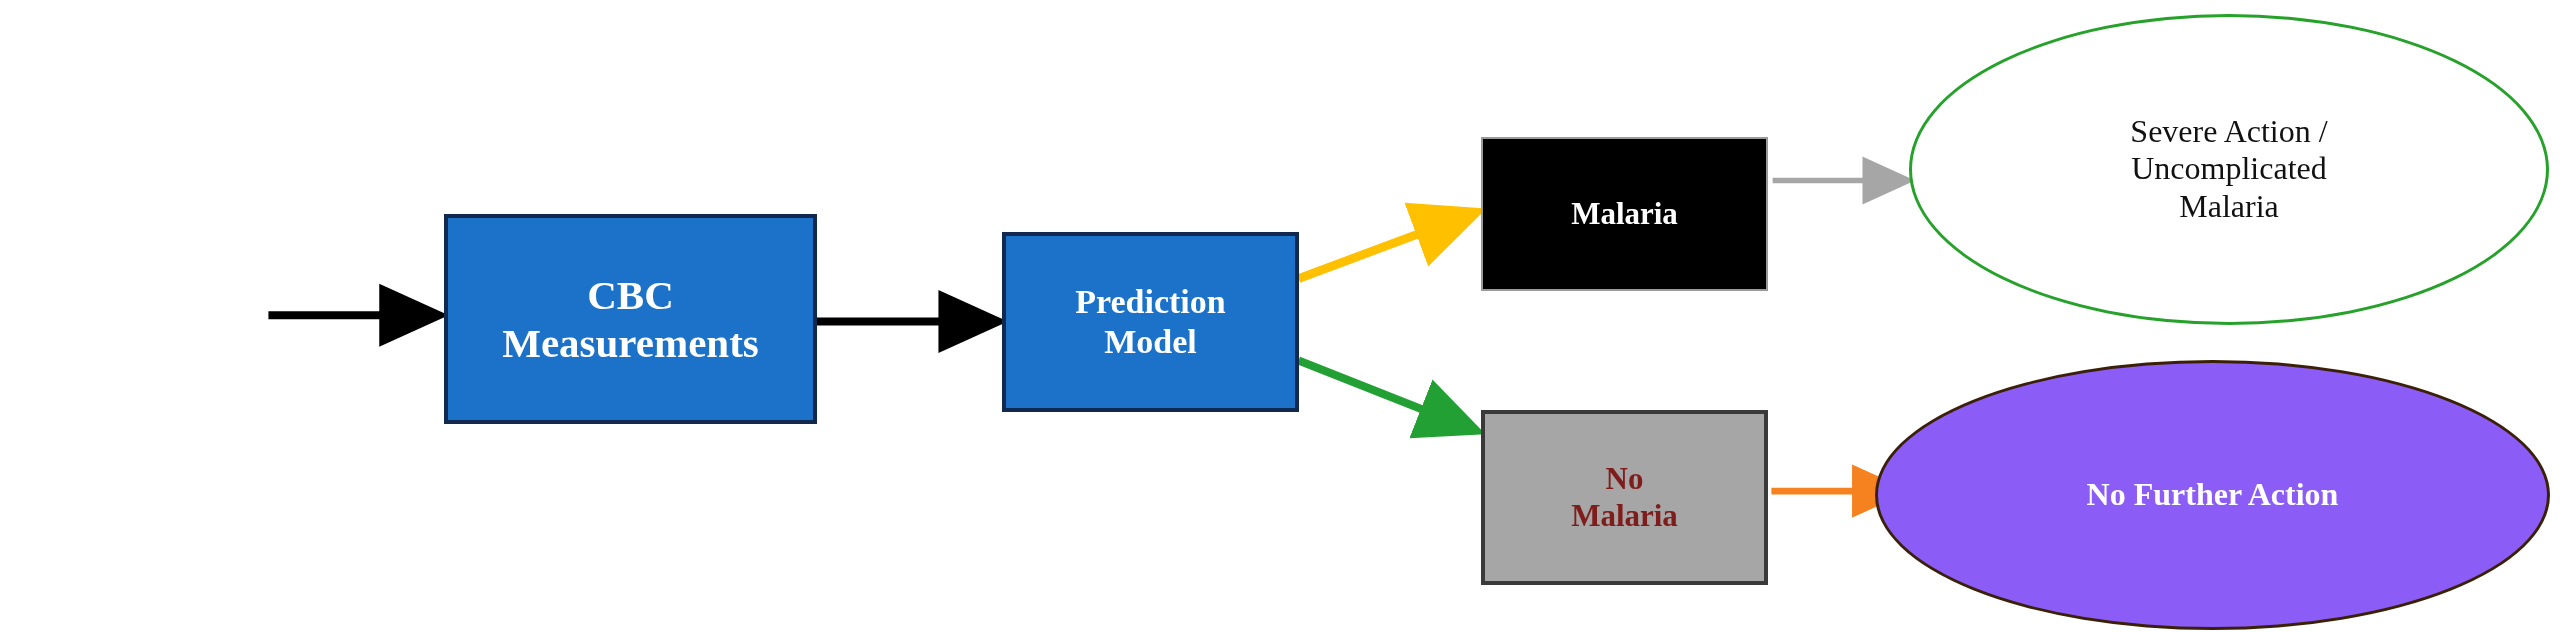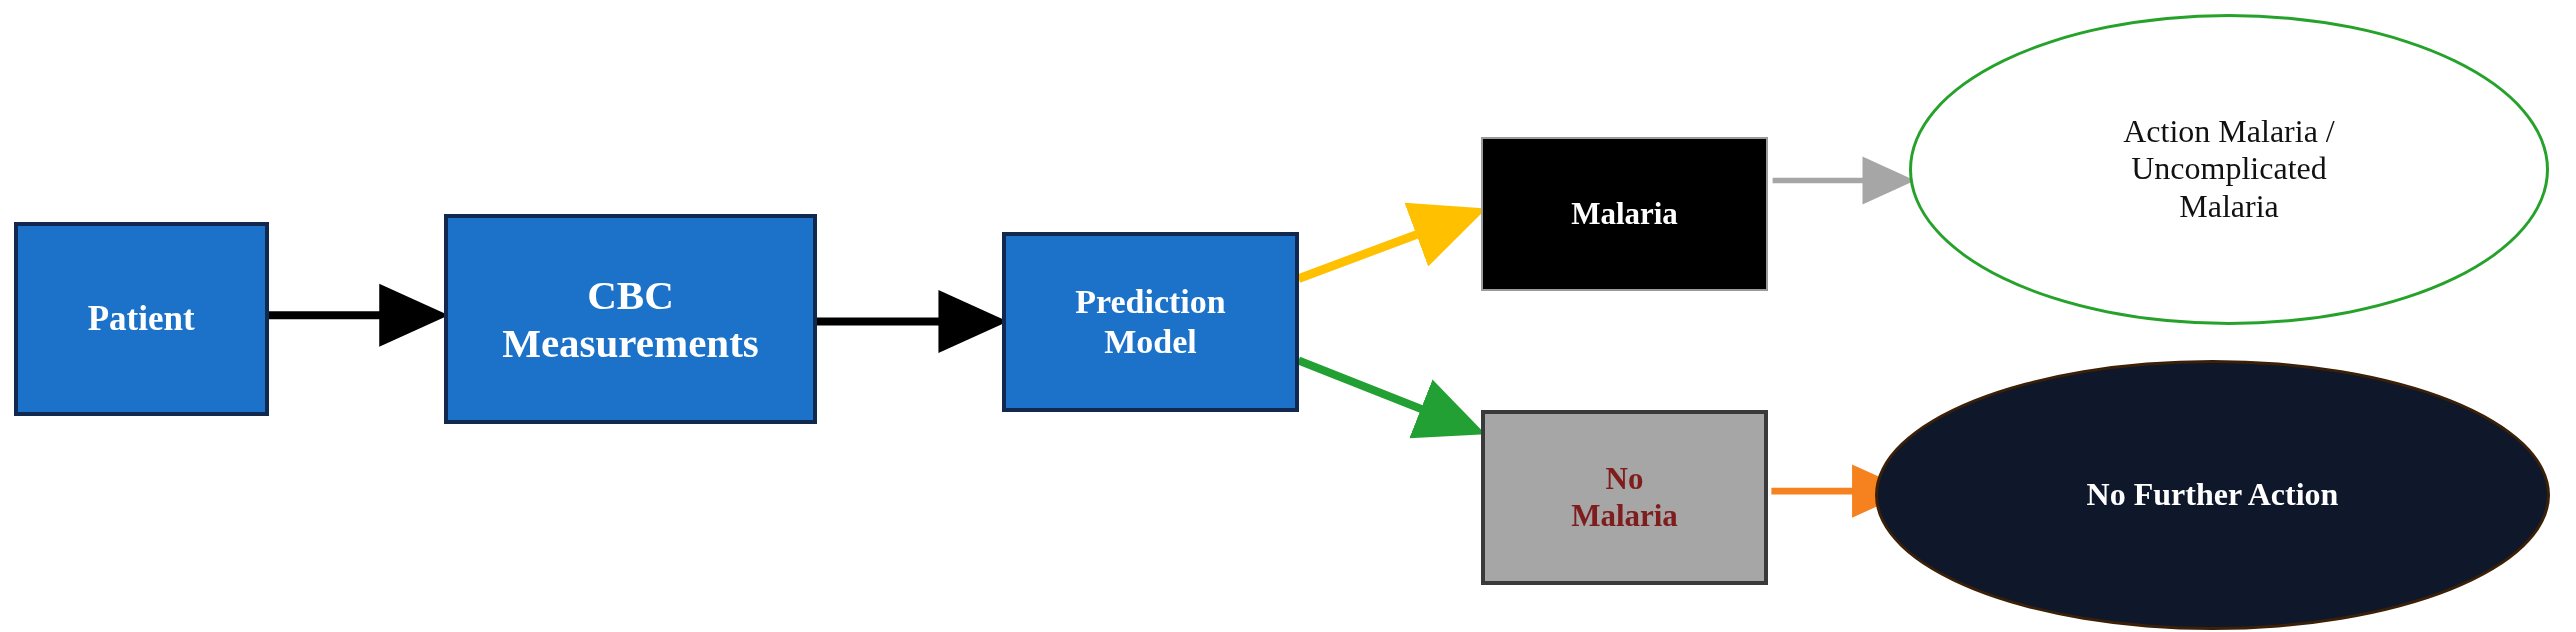"Action Malaria /" div.node { text: Action Malaria -> Severe Action }
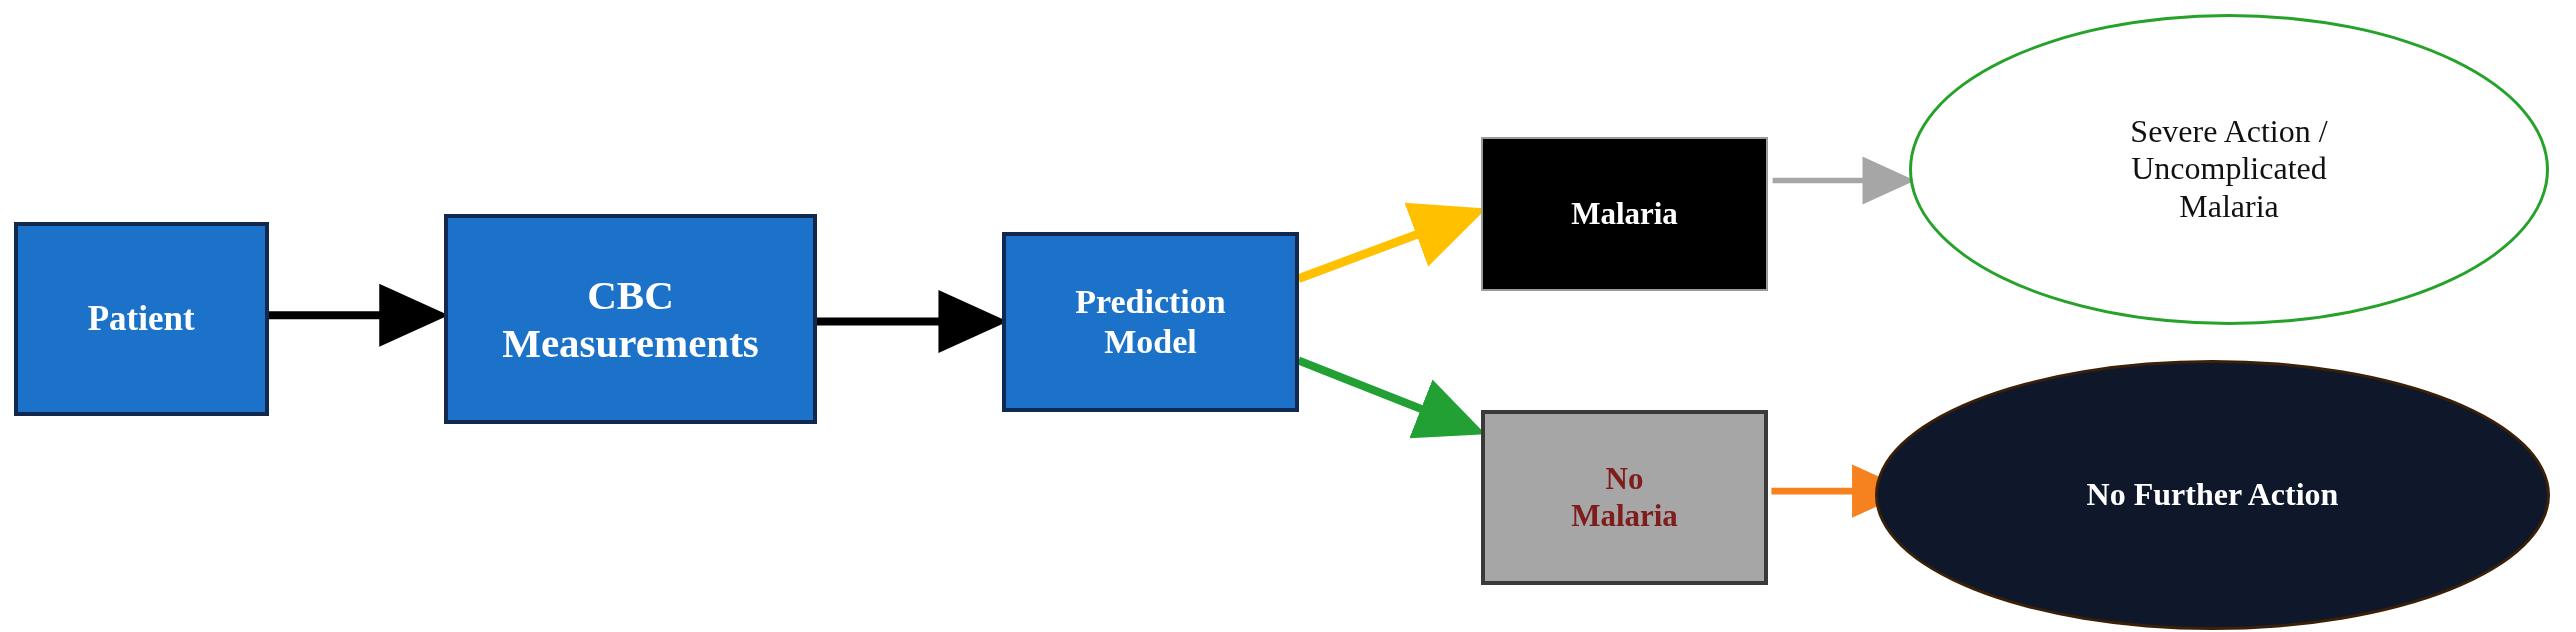"Patient" div.node { html: <div>Patient</div> -> none }
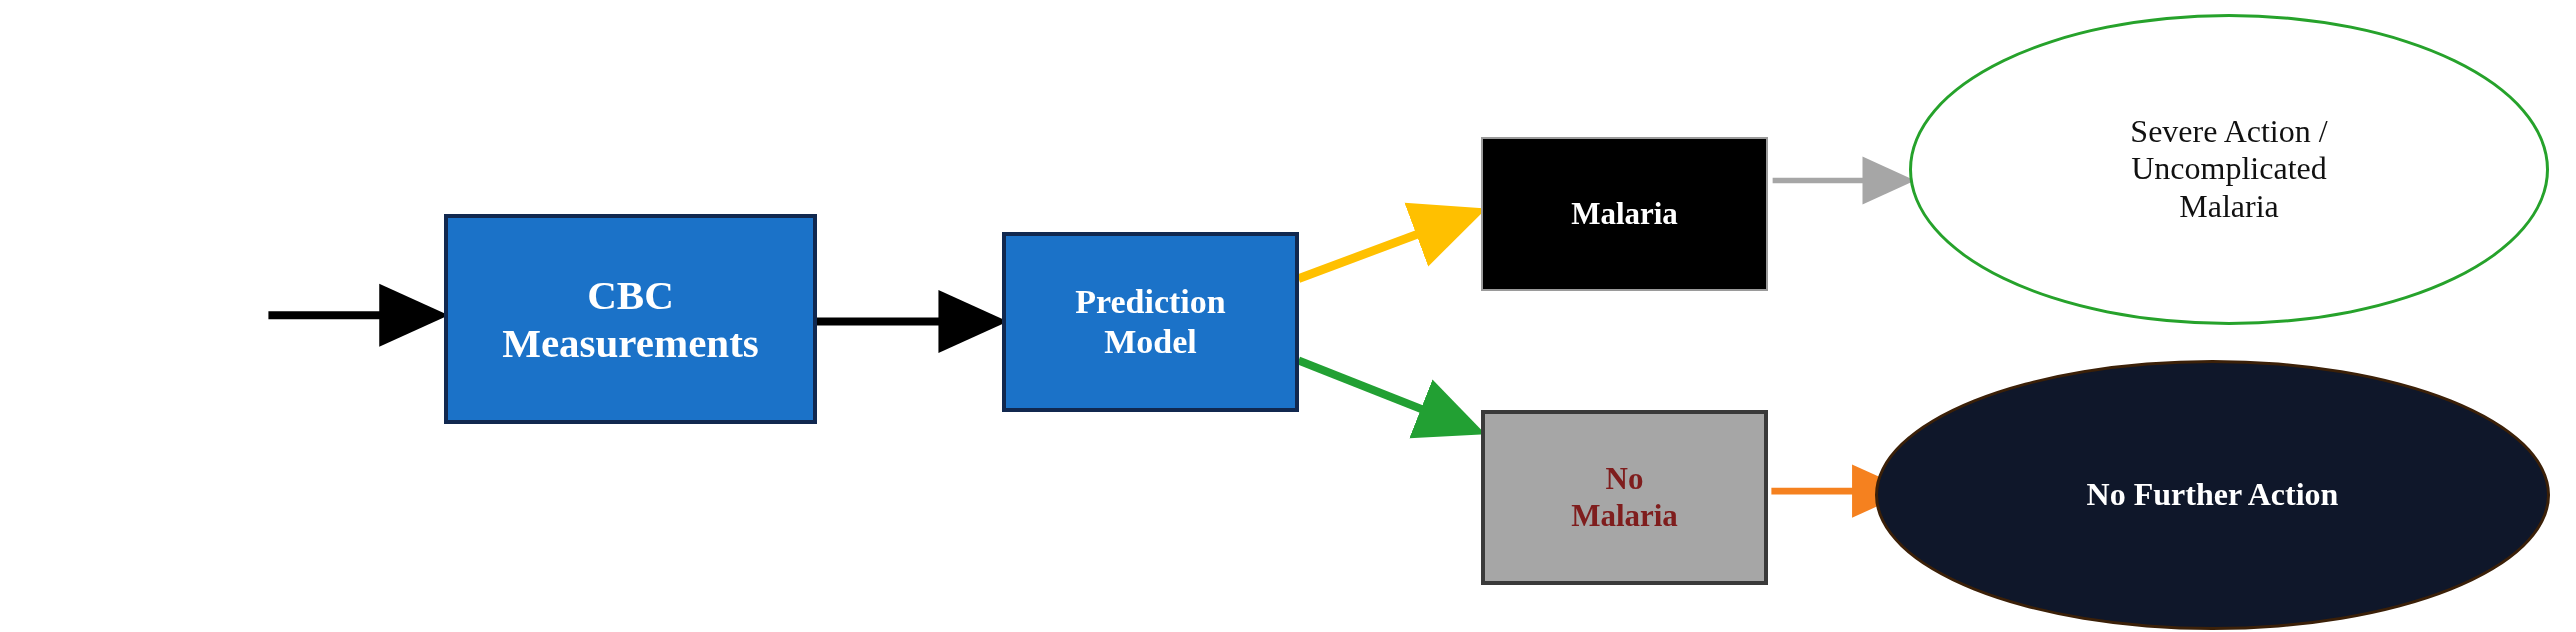"No Further Action" .ellipse-orange { background: #0f172a -> #8b5cf6 }
